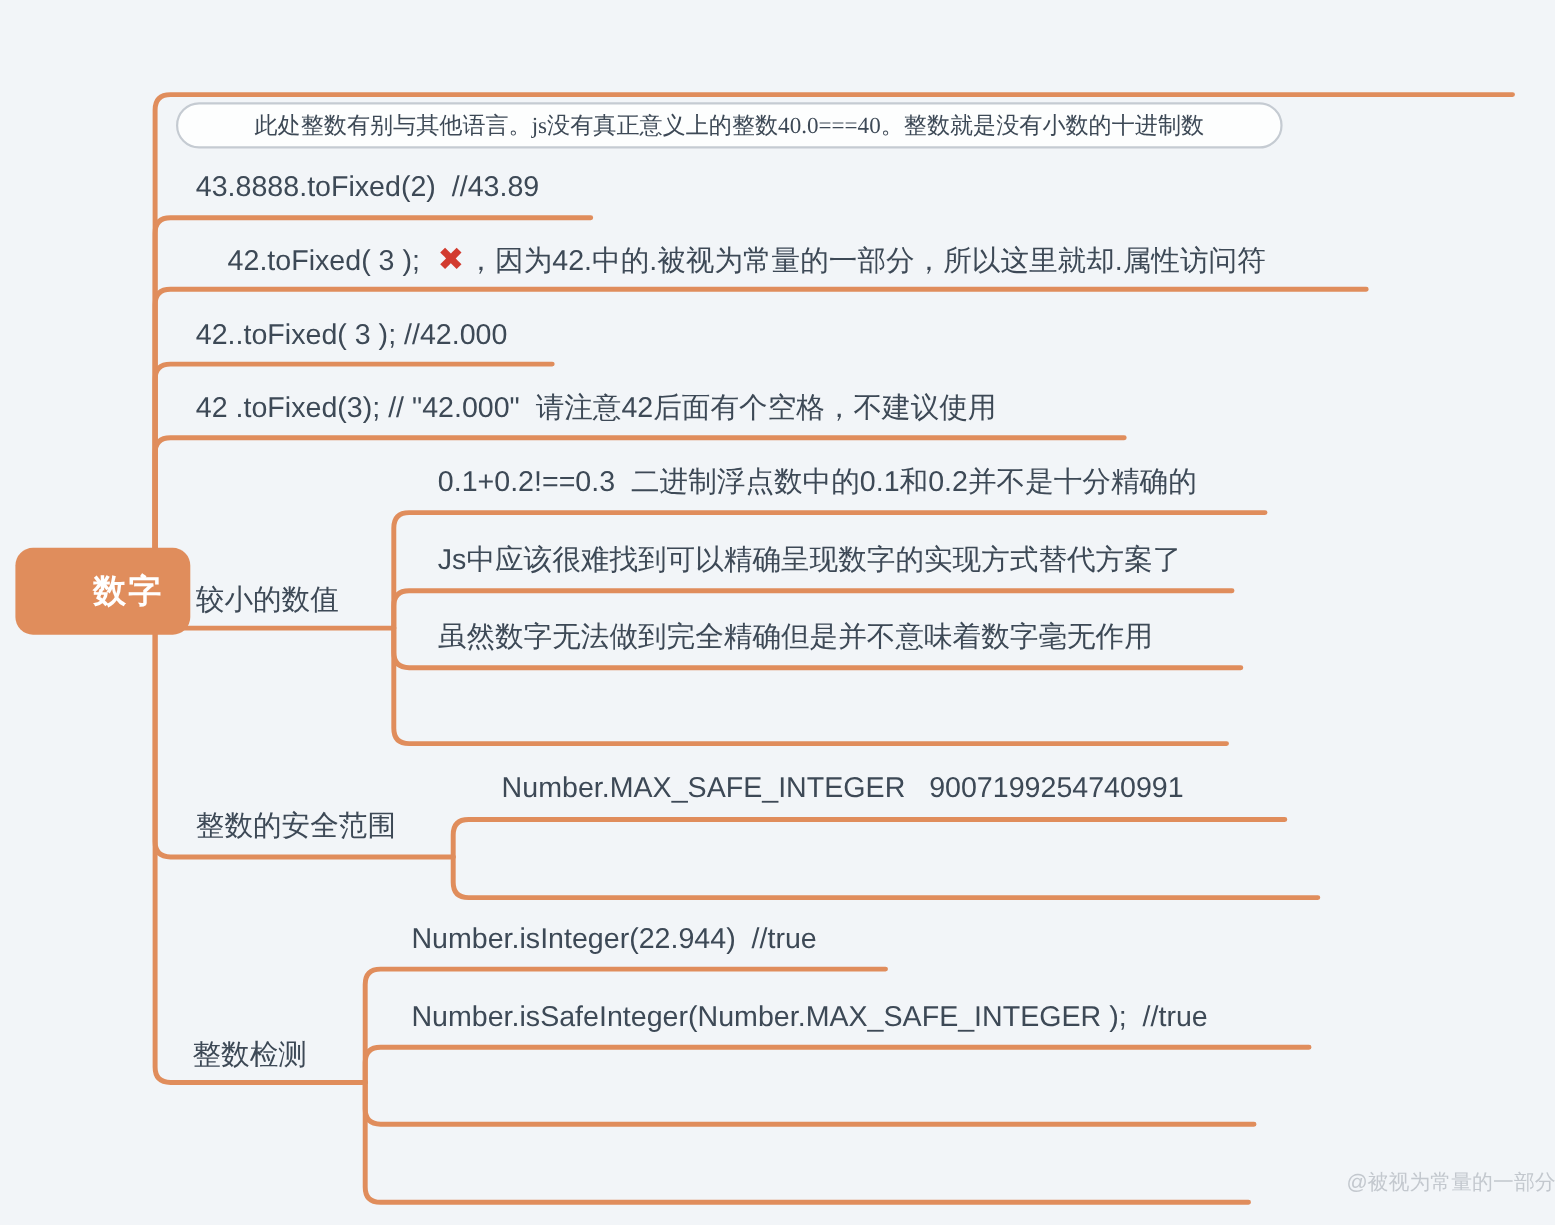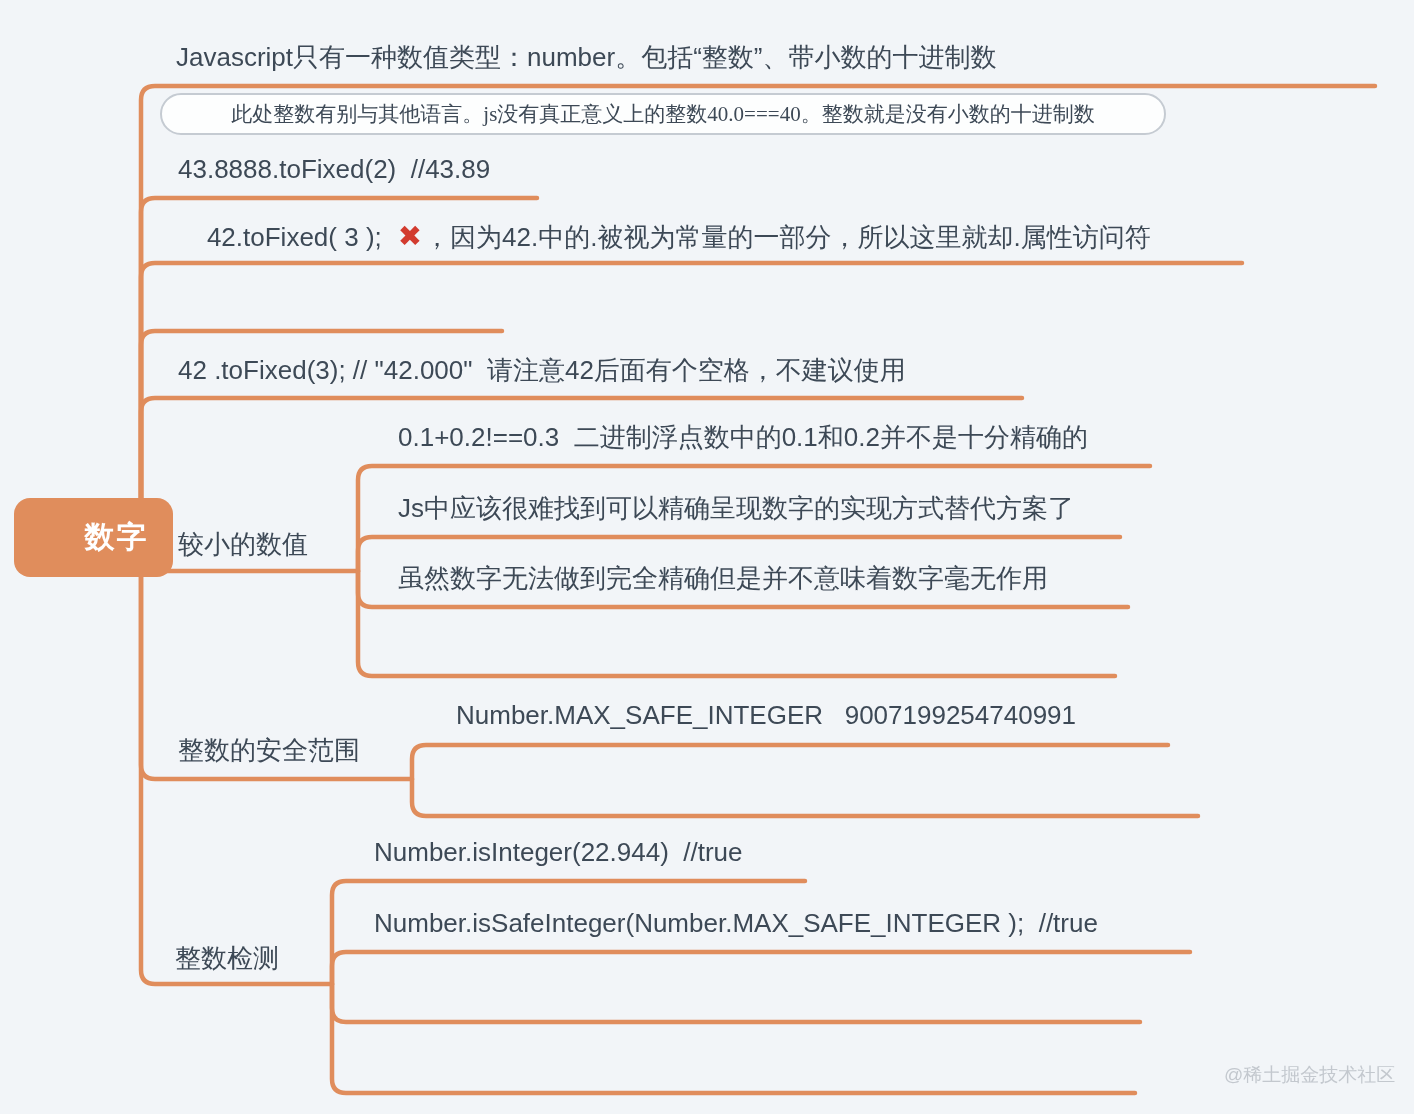"Javascript只有一种数值类型：number。包括“整数”、带小数的十进制" div.node { html: <div>Javascript只有一种数值类型：number。包括“整数”、带小数的十进制数</div> -> none }
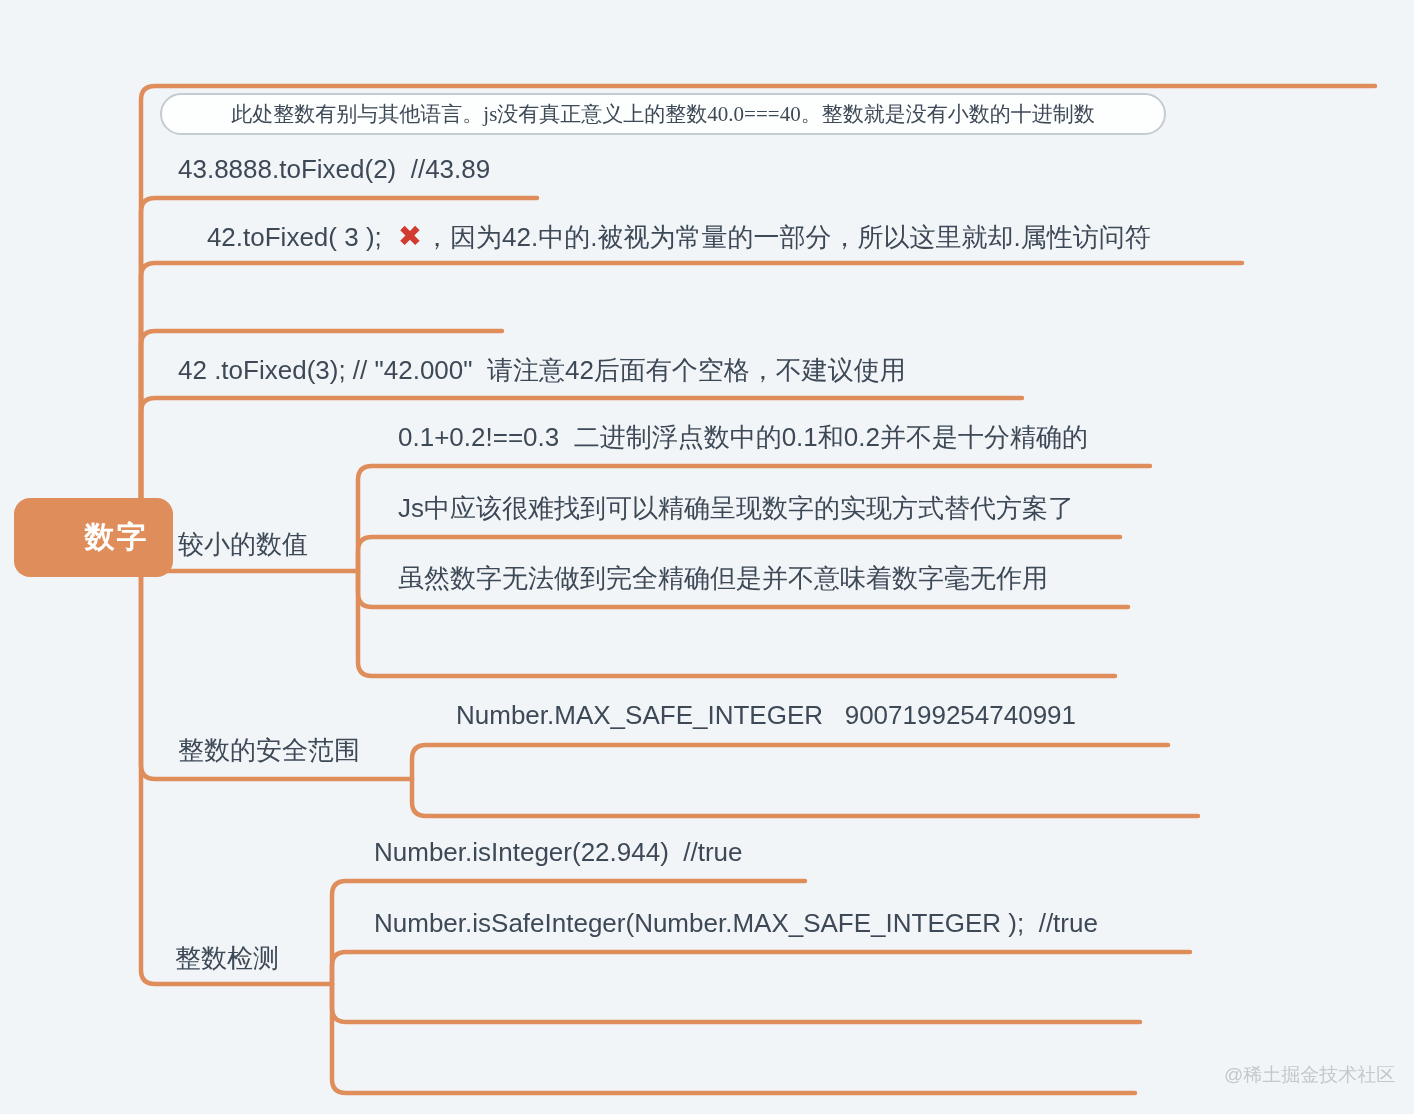"42..toFixed( 3 ); //42.000" div.node { html: none -> <div>42..toFixed( 3 ); //42.000</div> }
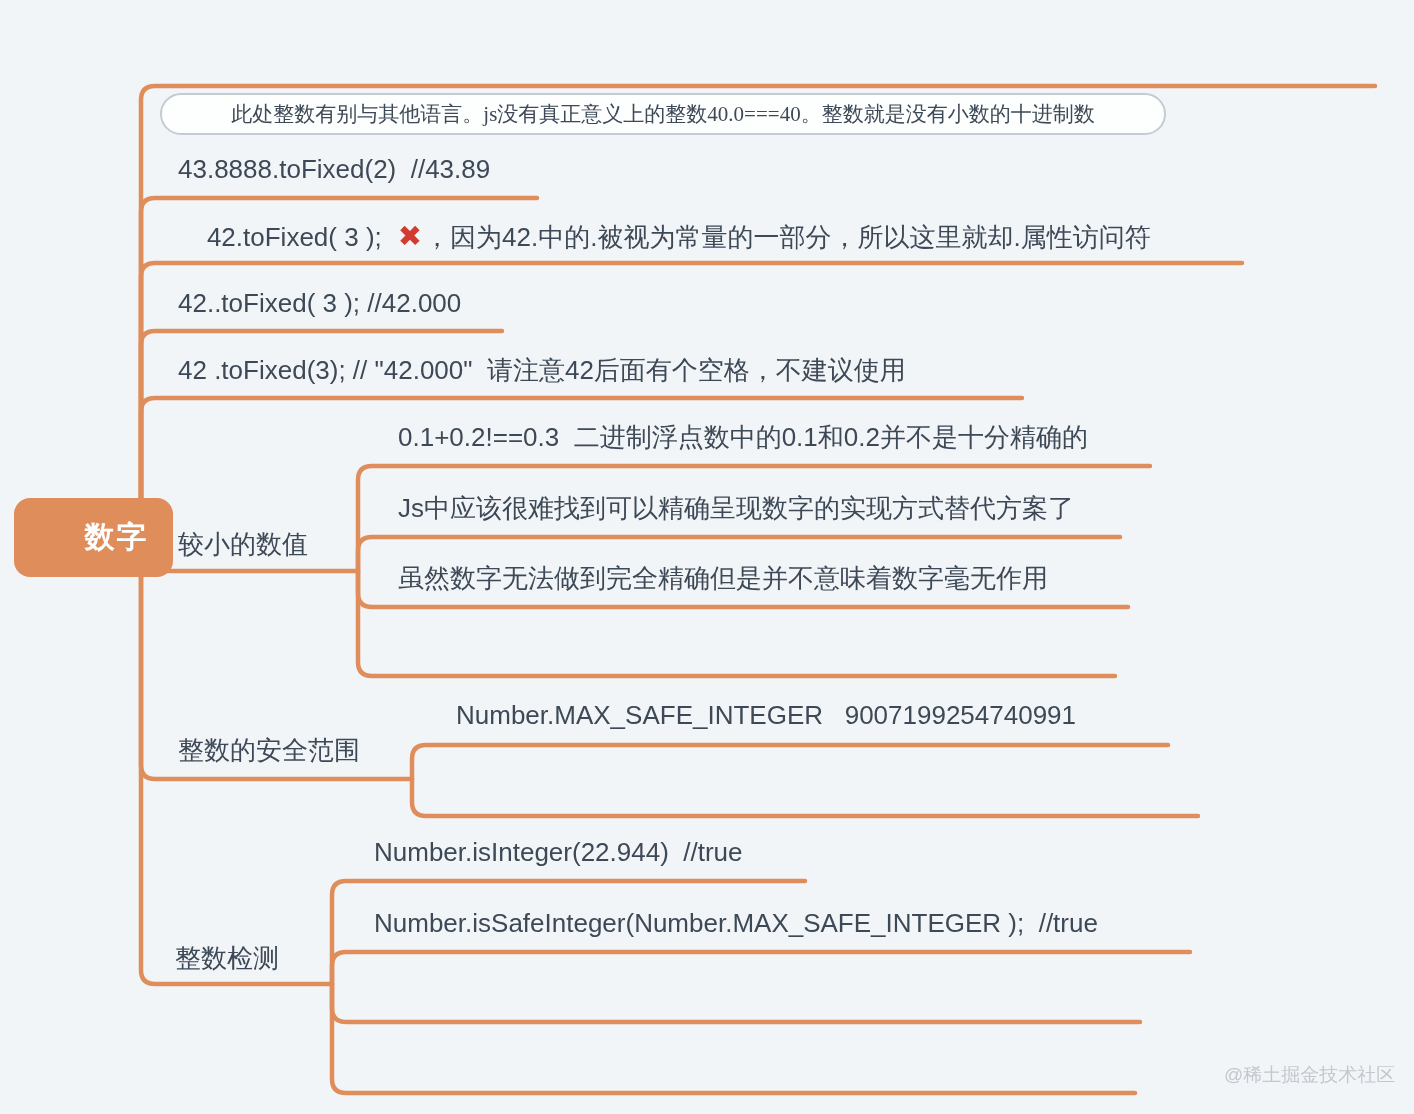"@稀土掘金技术社区" div.watermark { text: @稀土掘金技术社区 -> @被视为常量的一部分 }
